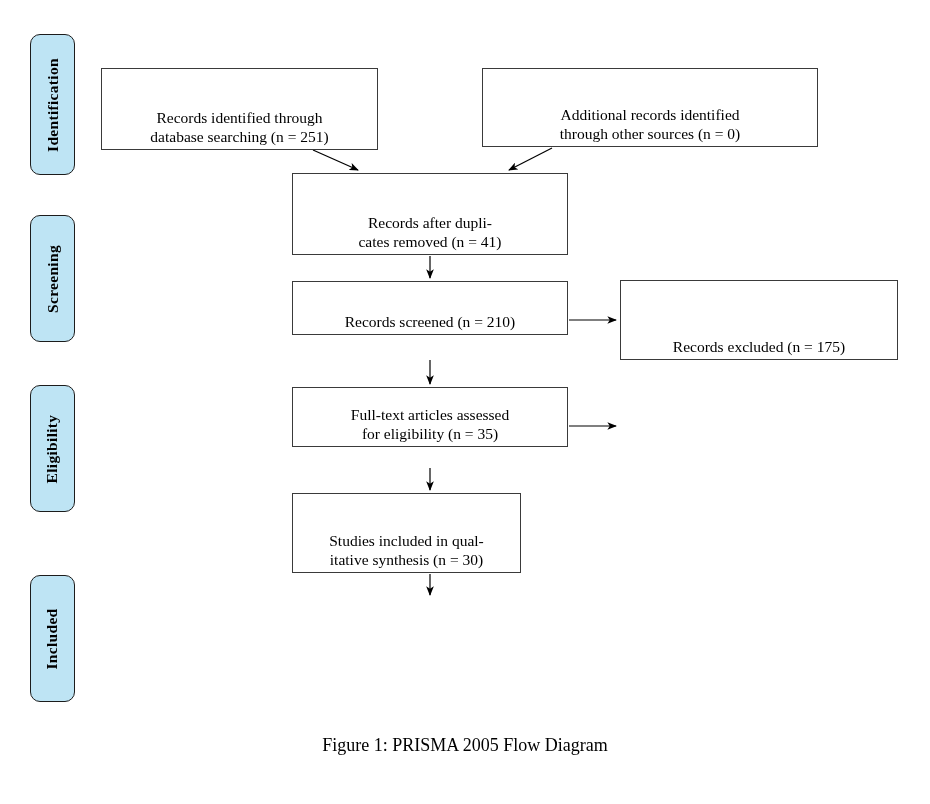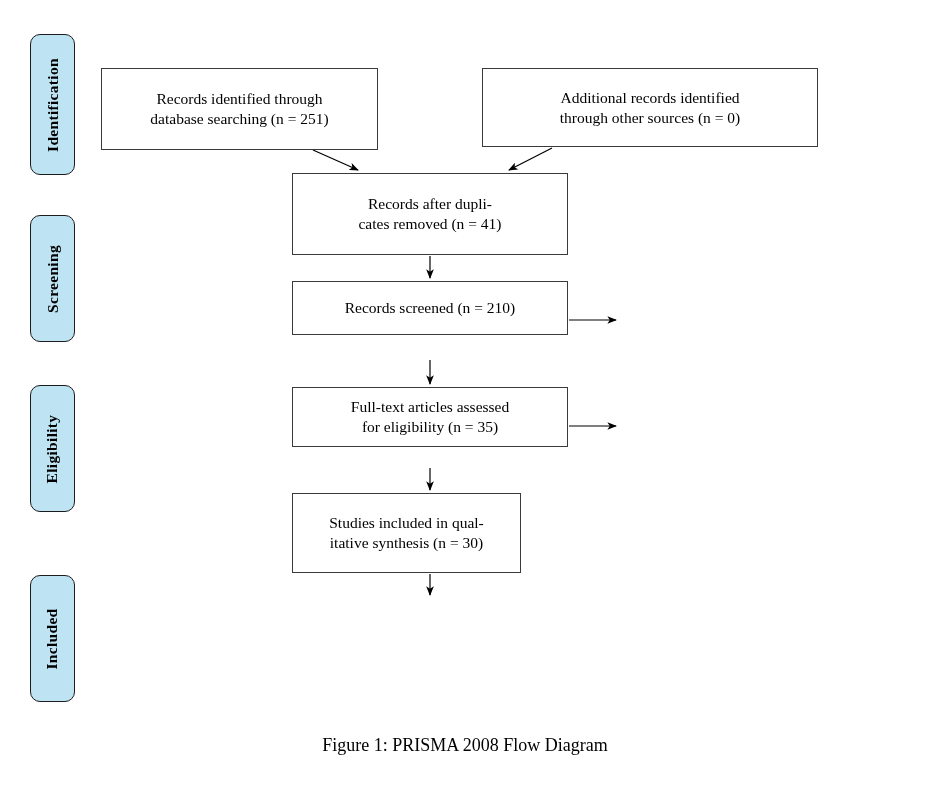"Records identified through" .flowbox { align-items: center -> flex-end }
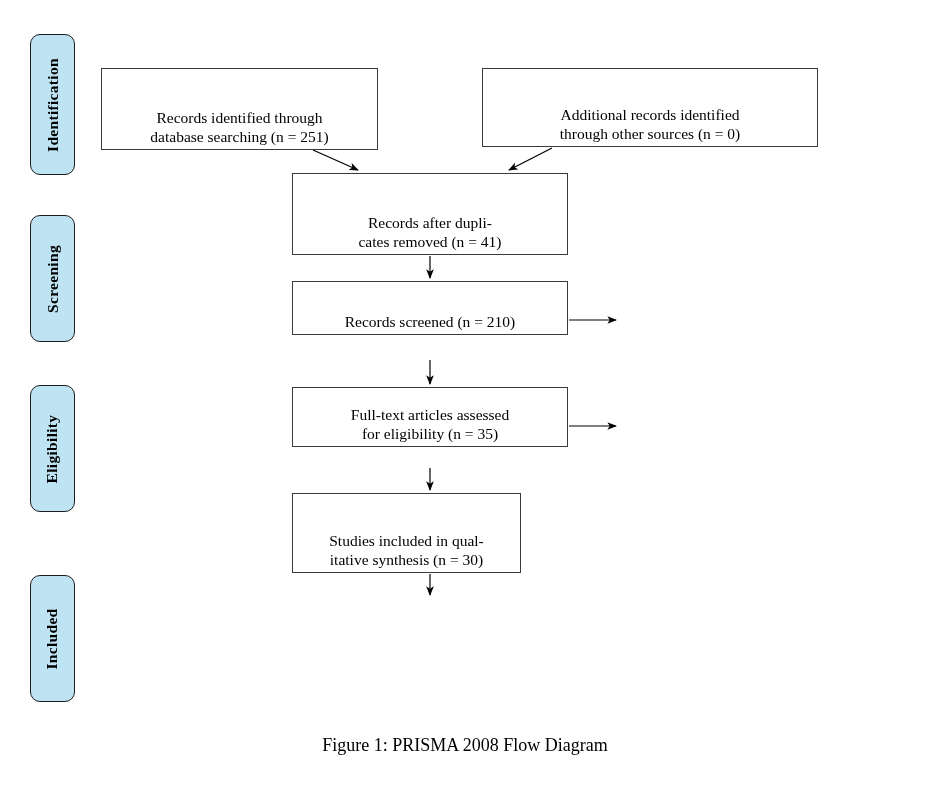"Records excluded (n = 175)" div.flowbox { html: none -> <div> <span>Records excluded (n = 175)</span> </div> }
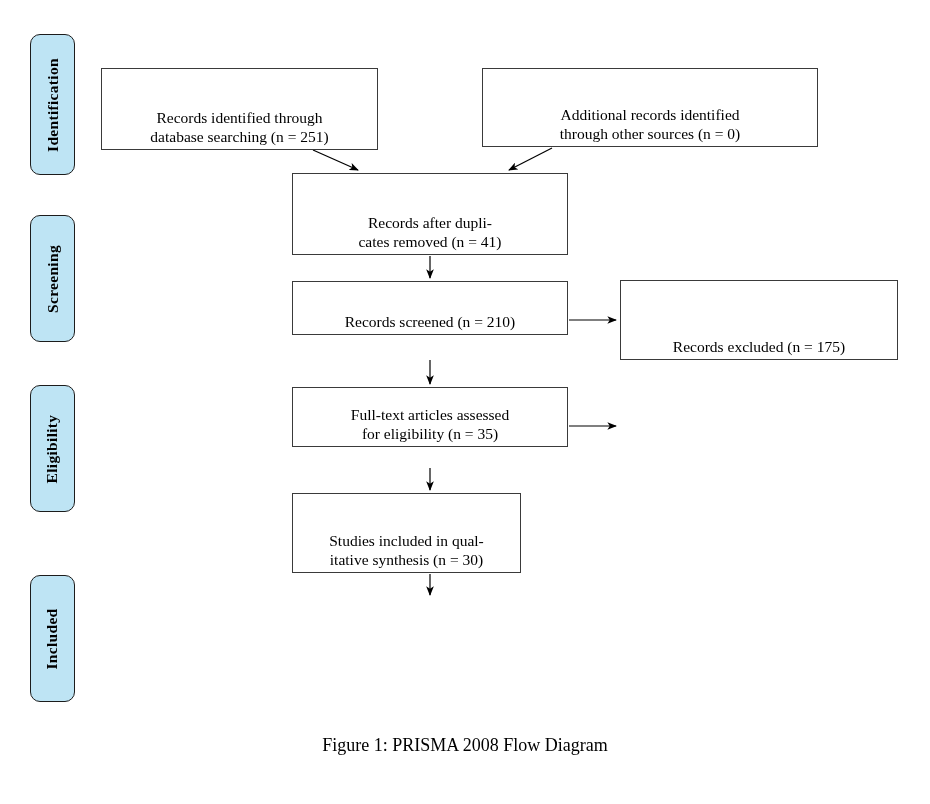"Figure 1: PRISMA 2008 Flow" div.caption { text: 2008 -> 2005 }
